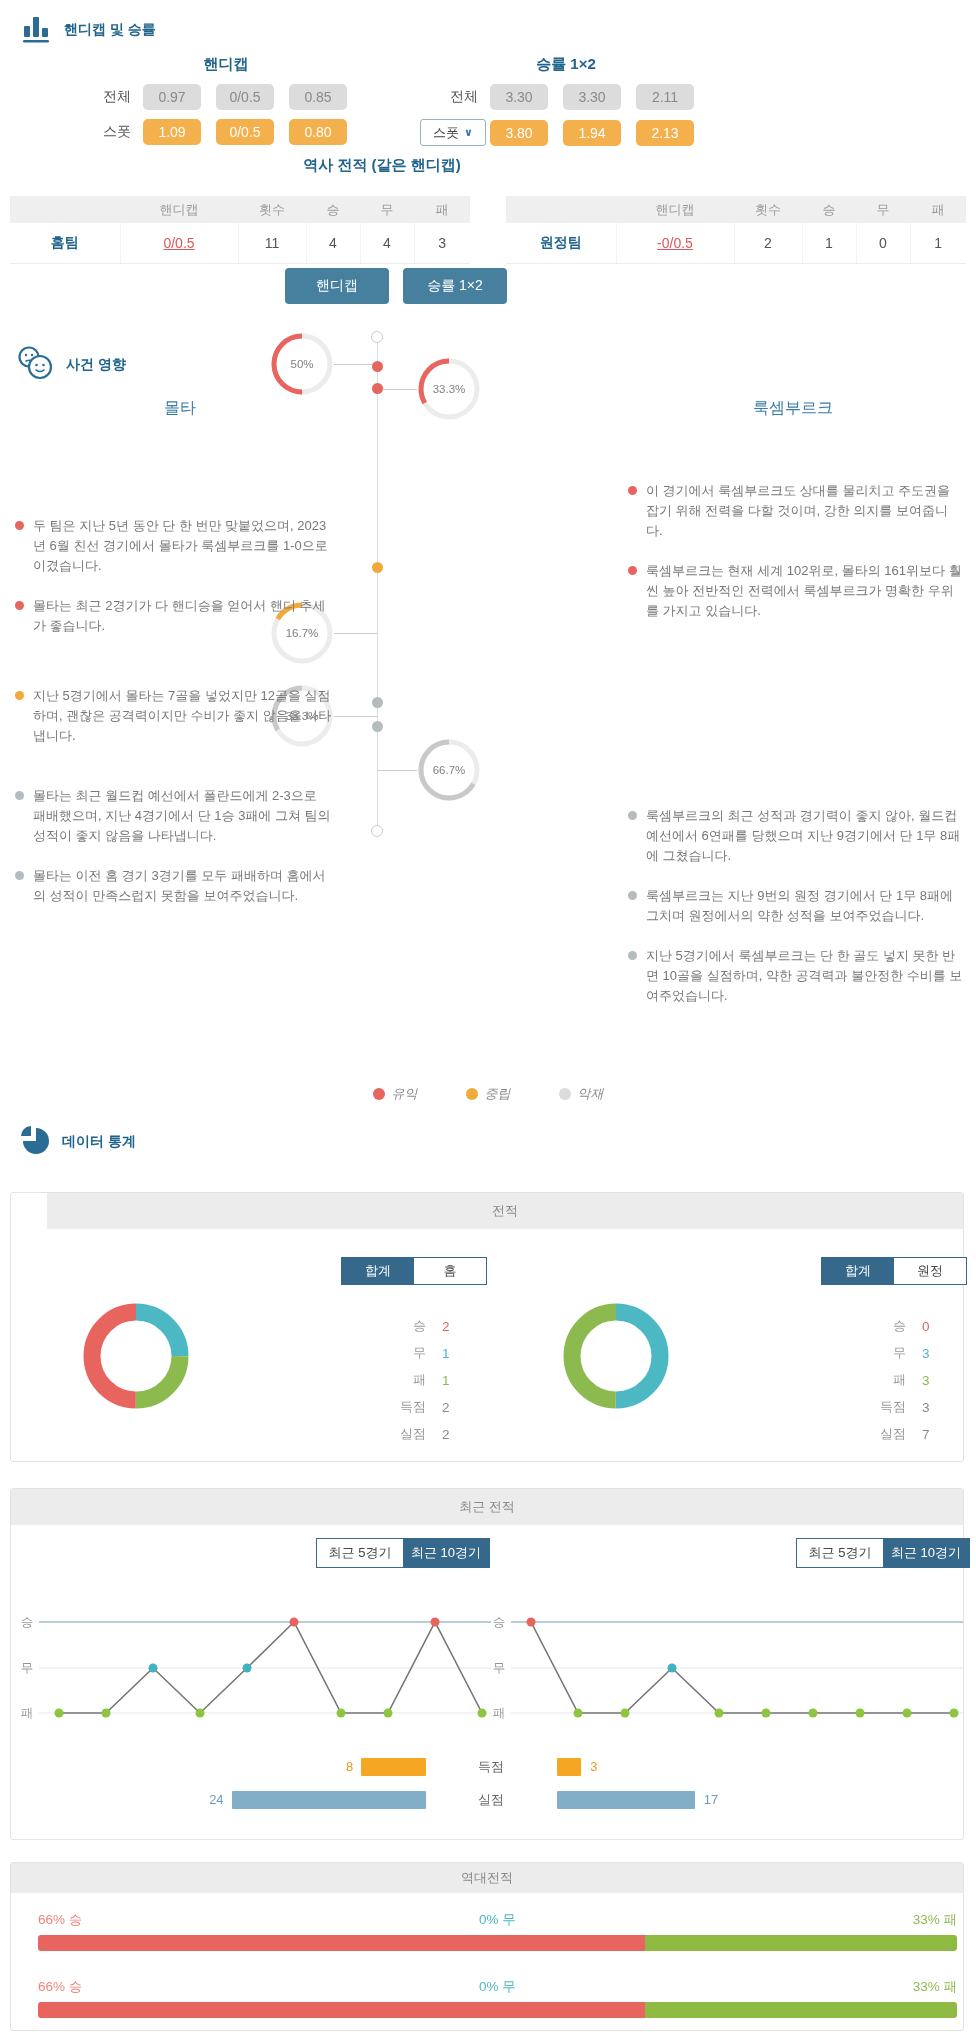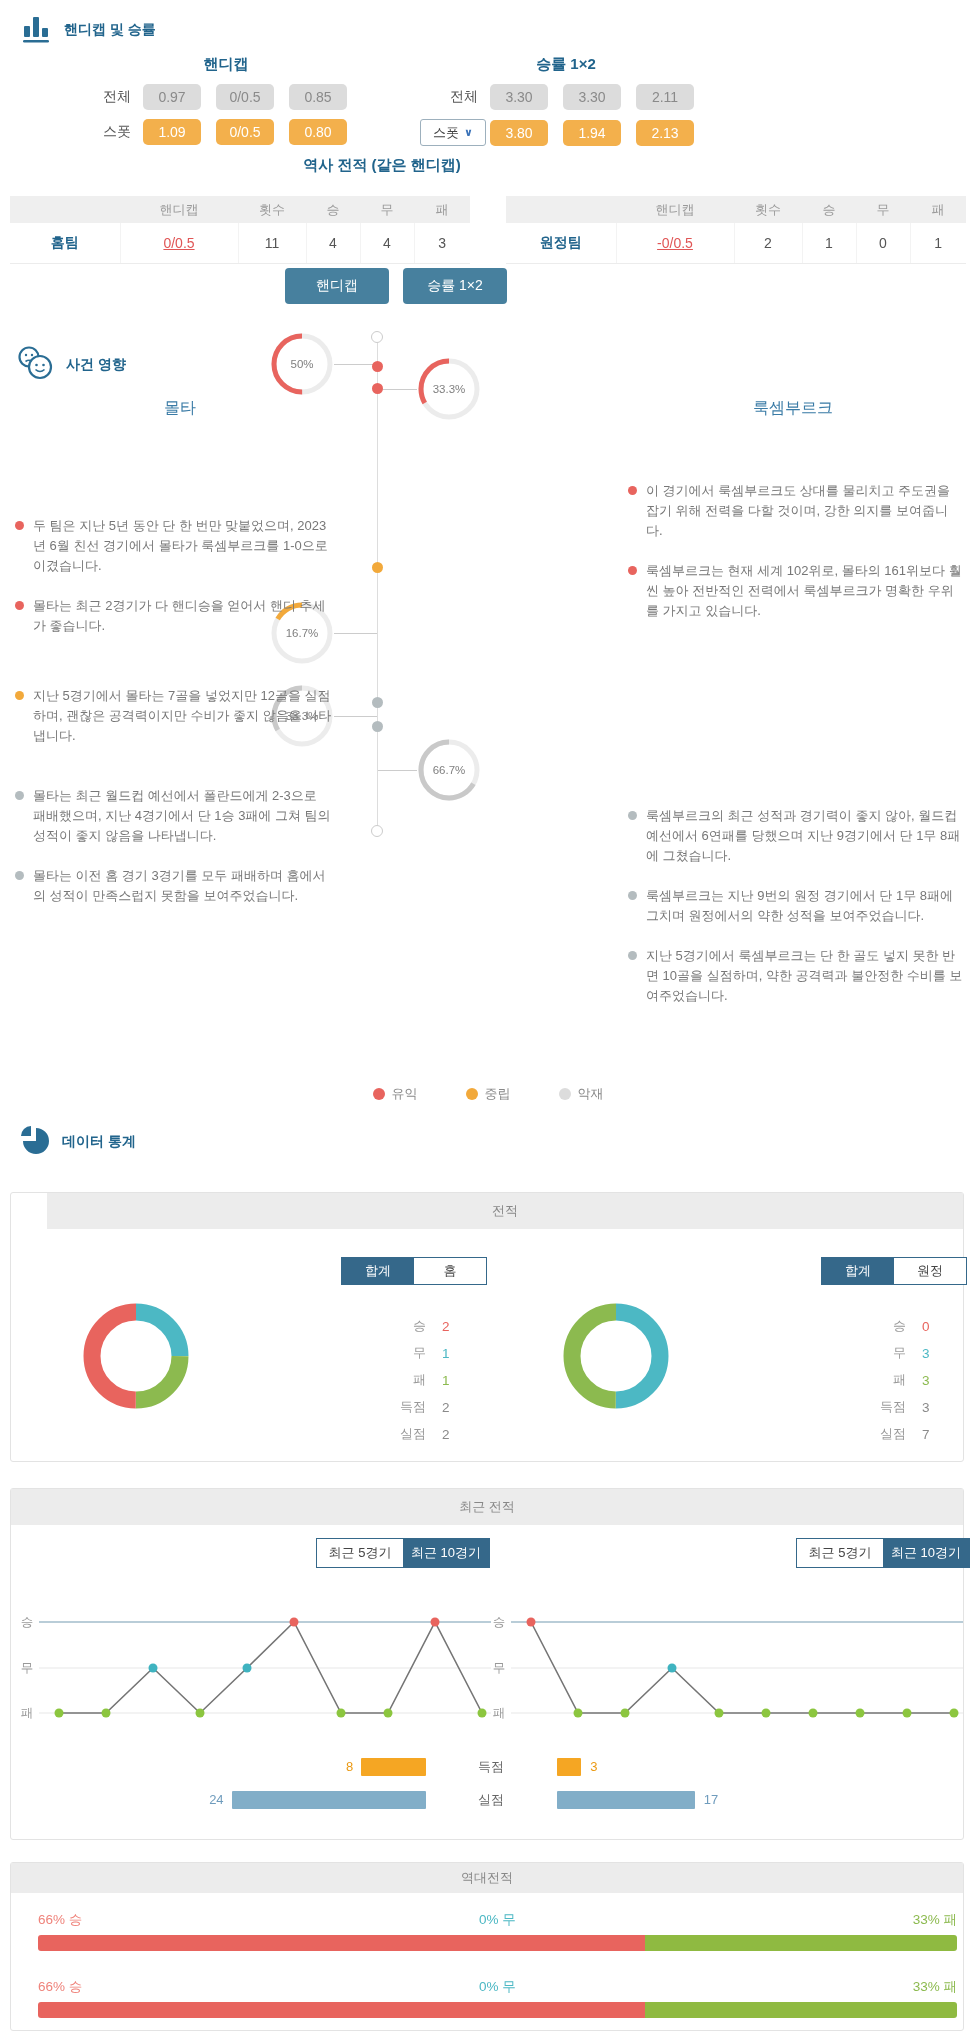"유익" .legend-item { font-style: none -> italic }
